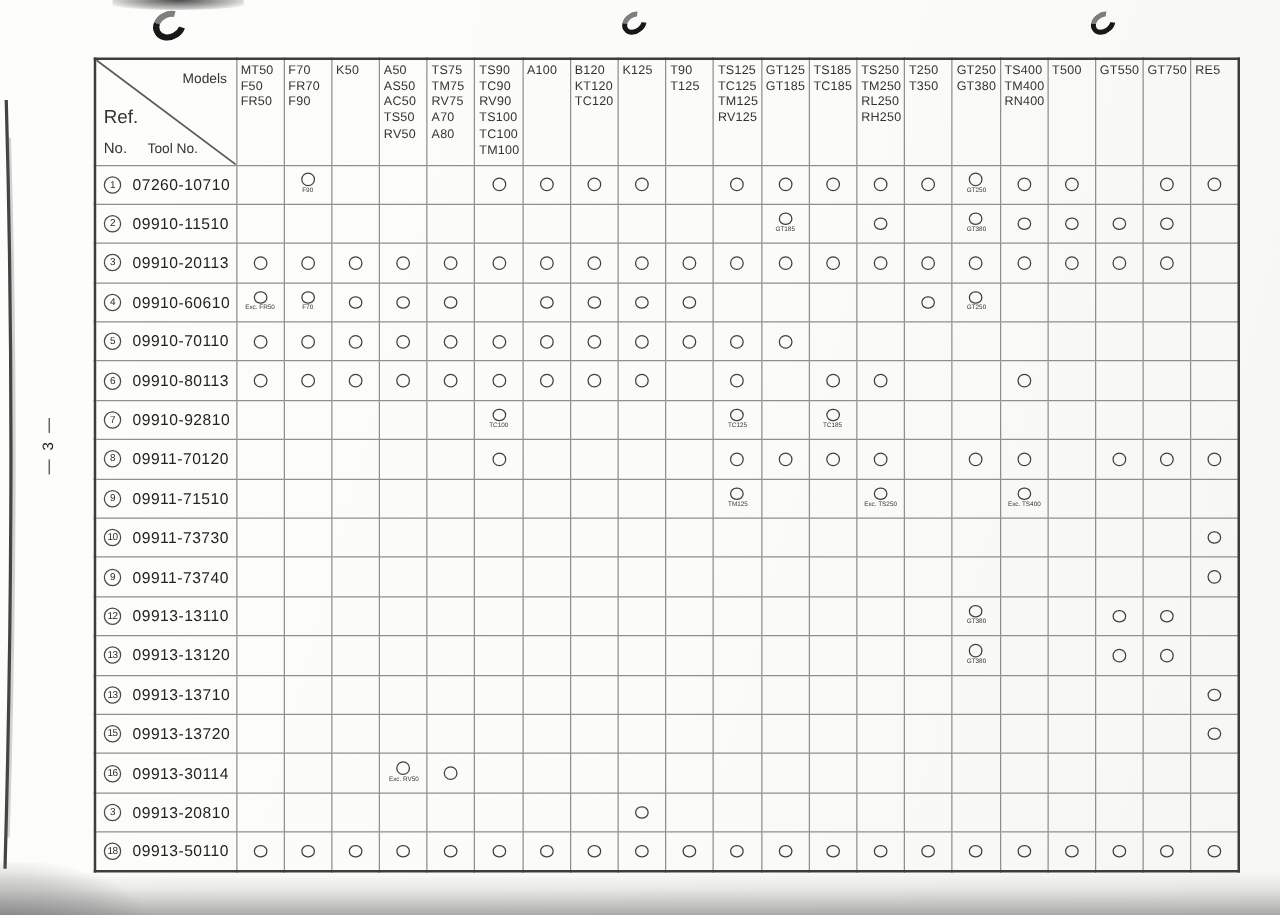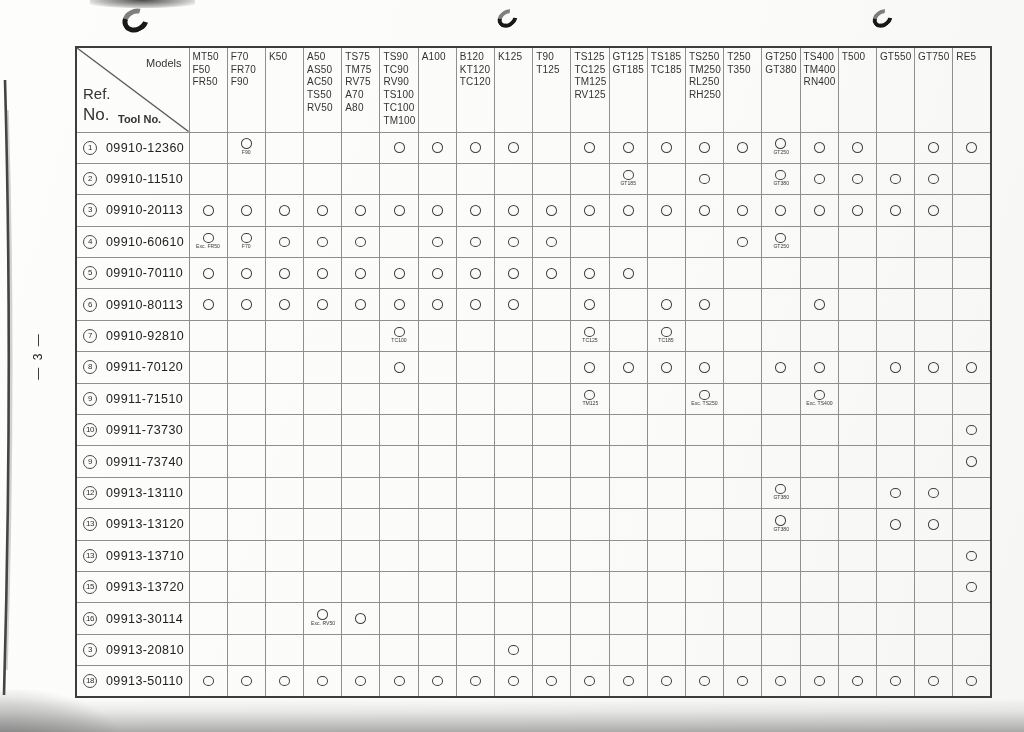"No." .corner-no { font-size: 17px -> 12px }
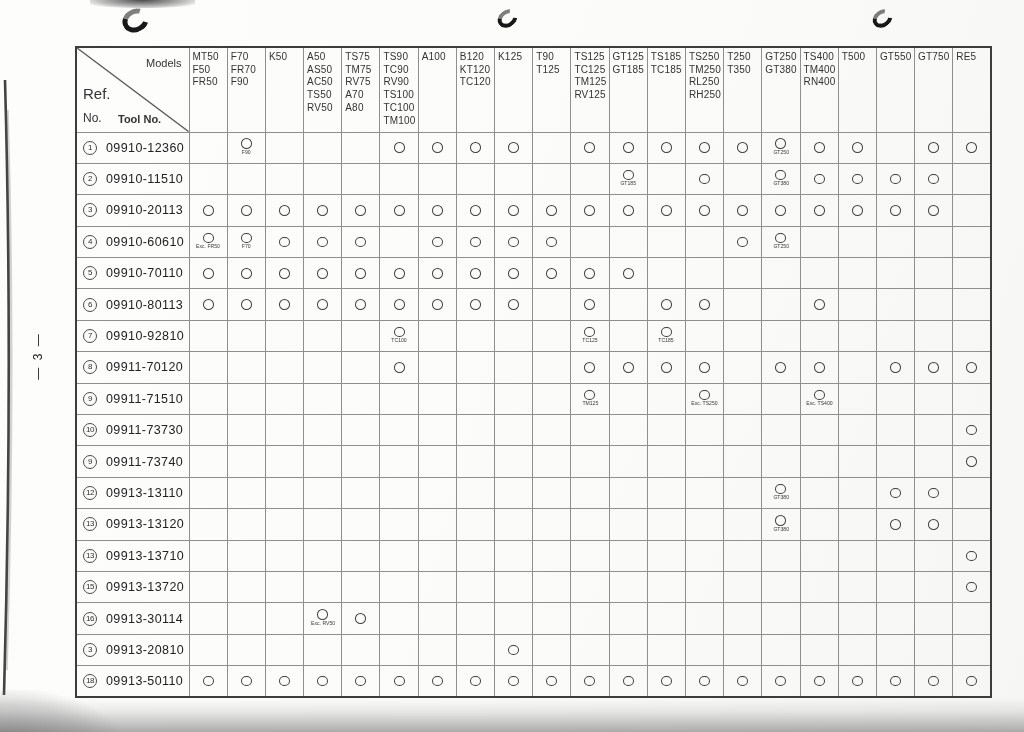"Tool No." .corner-tool { font-weight: bold -> none }
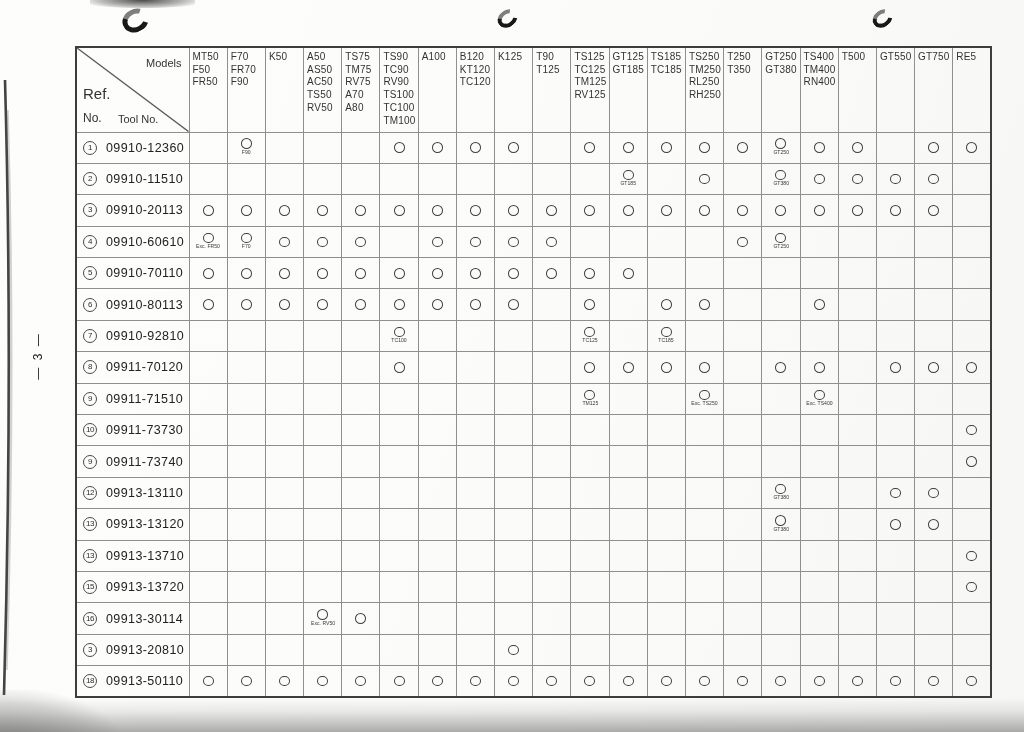"09910-12360" span.tool-no { text: 09910-12360 -> 07260-10710 }
